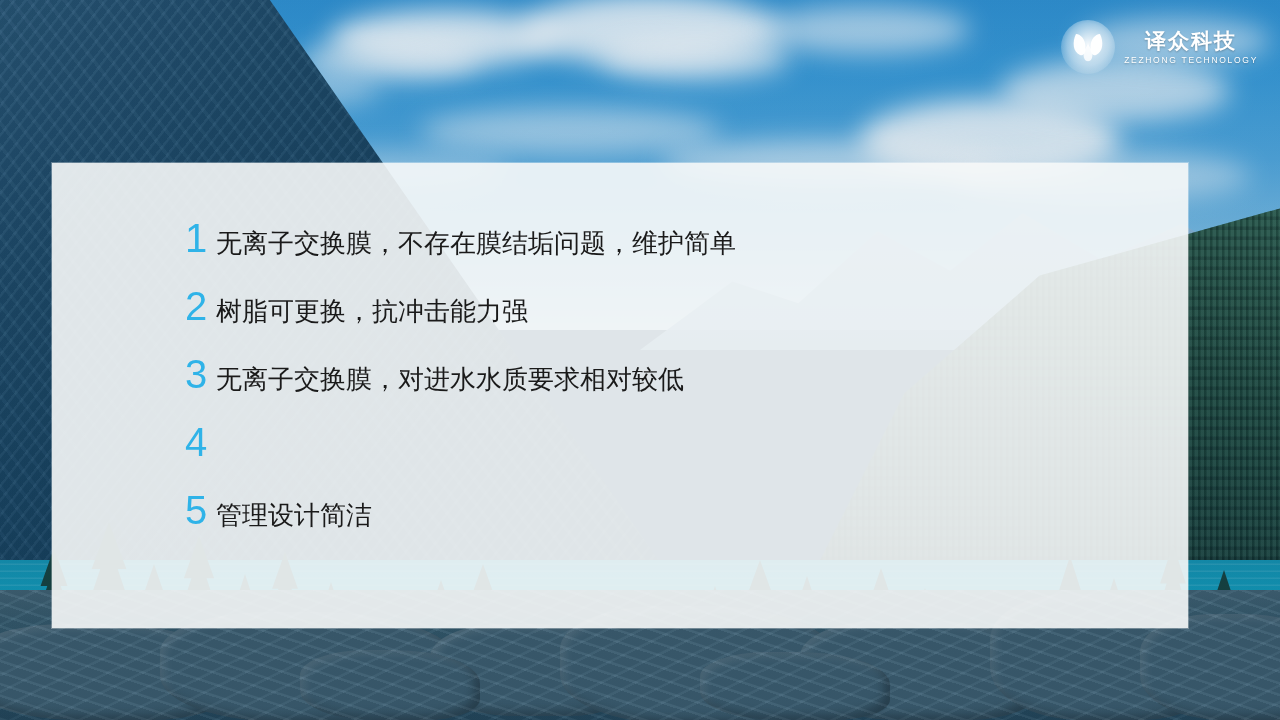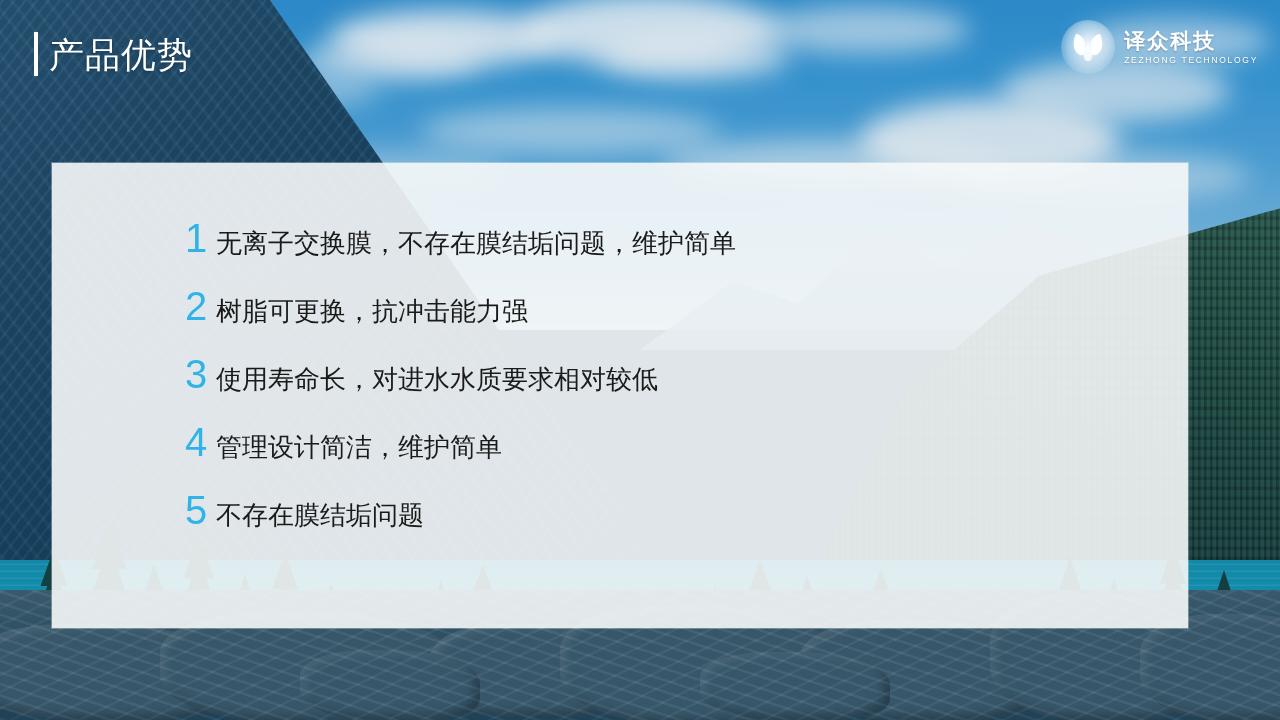"产品优势" div.title-wrap { html: <div> <div></div> <div>产品优势</div> </div> -> none }
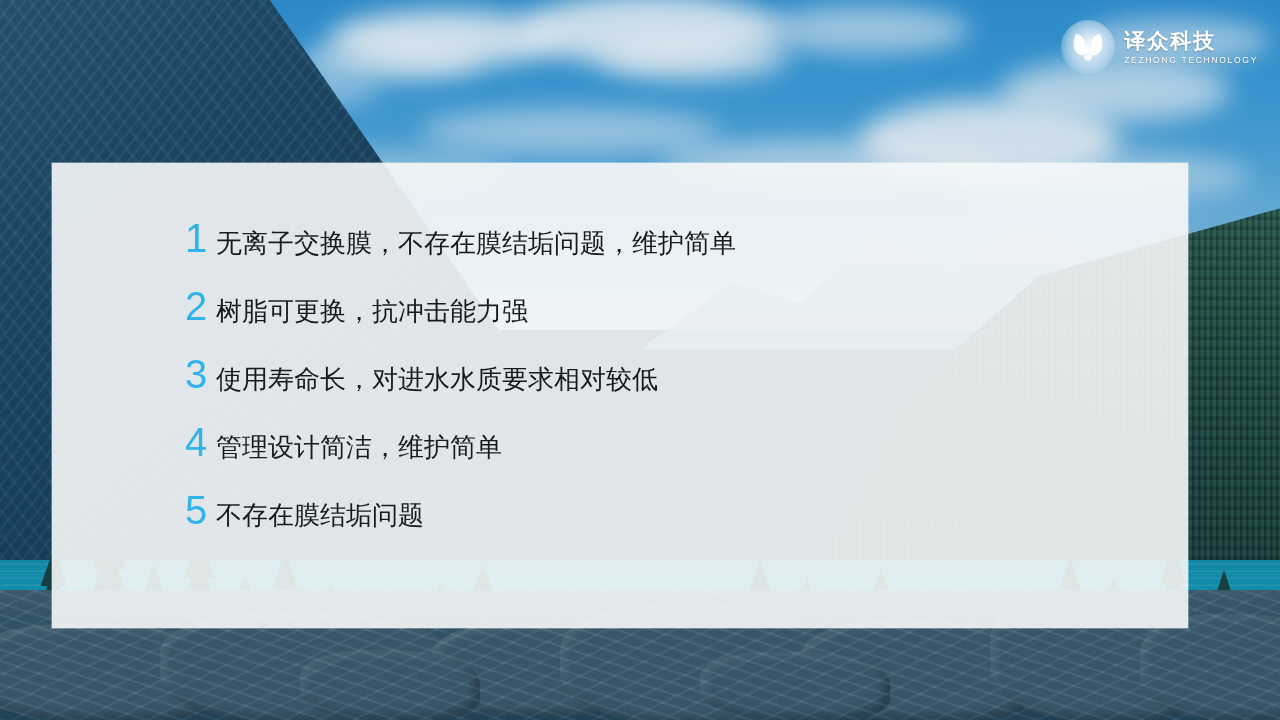"译众科技" .logo-text { align-items: flex-start -> center }
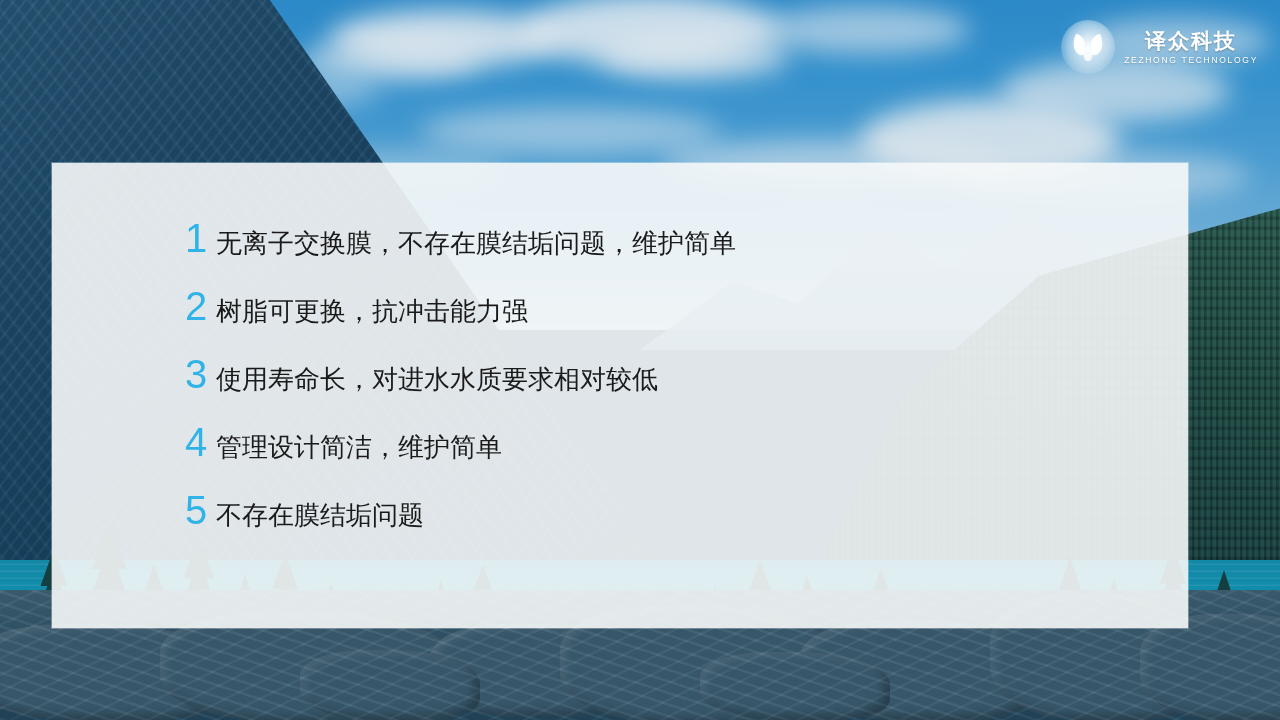"使用寿命长，对进水水质要求相对较低" div.row-text { text: 使用寿命长 -> 无离子交换膜 }
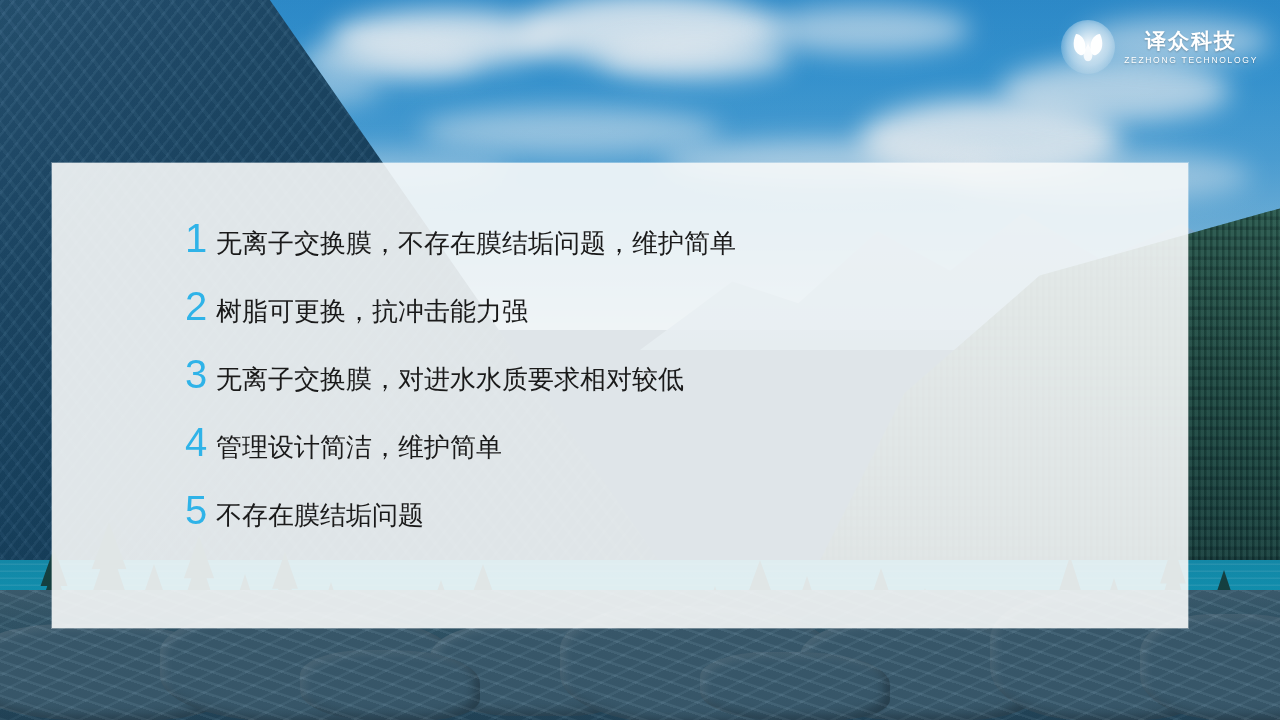"管理设计简洁，维护简单" div.row-text { html: <div>管理设计简洁，维护简单</div> -> none }
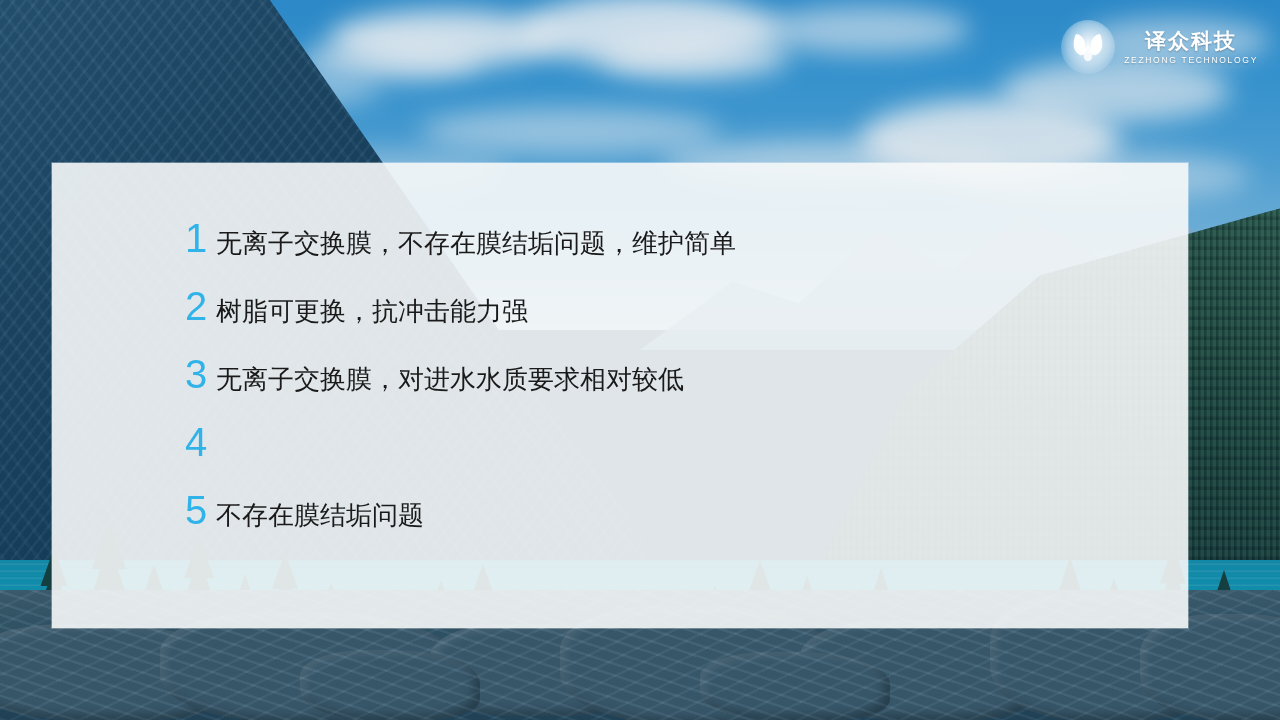"不存在膜结垢问题" div.row-text { text: 不存在膜结垢问题 -> 管理设计简洁 }
